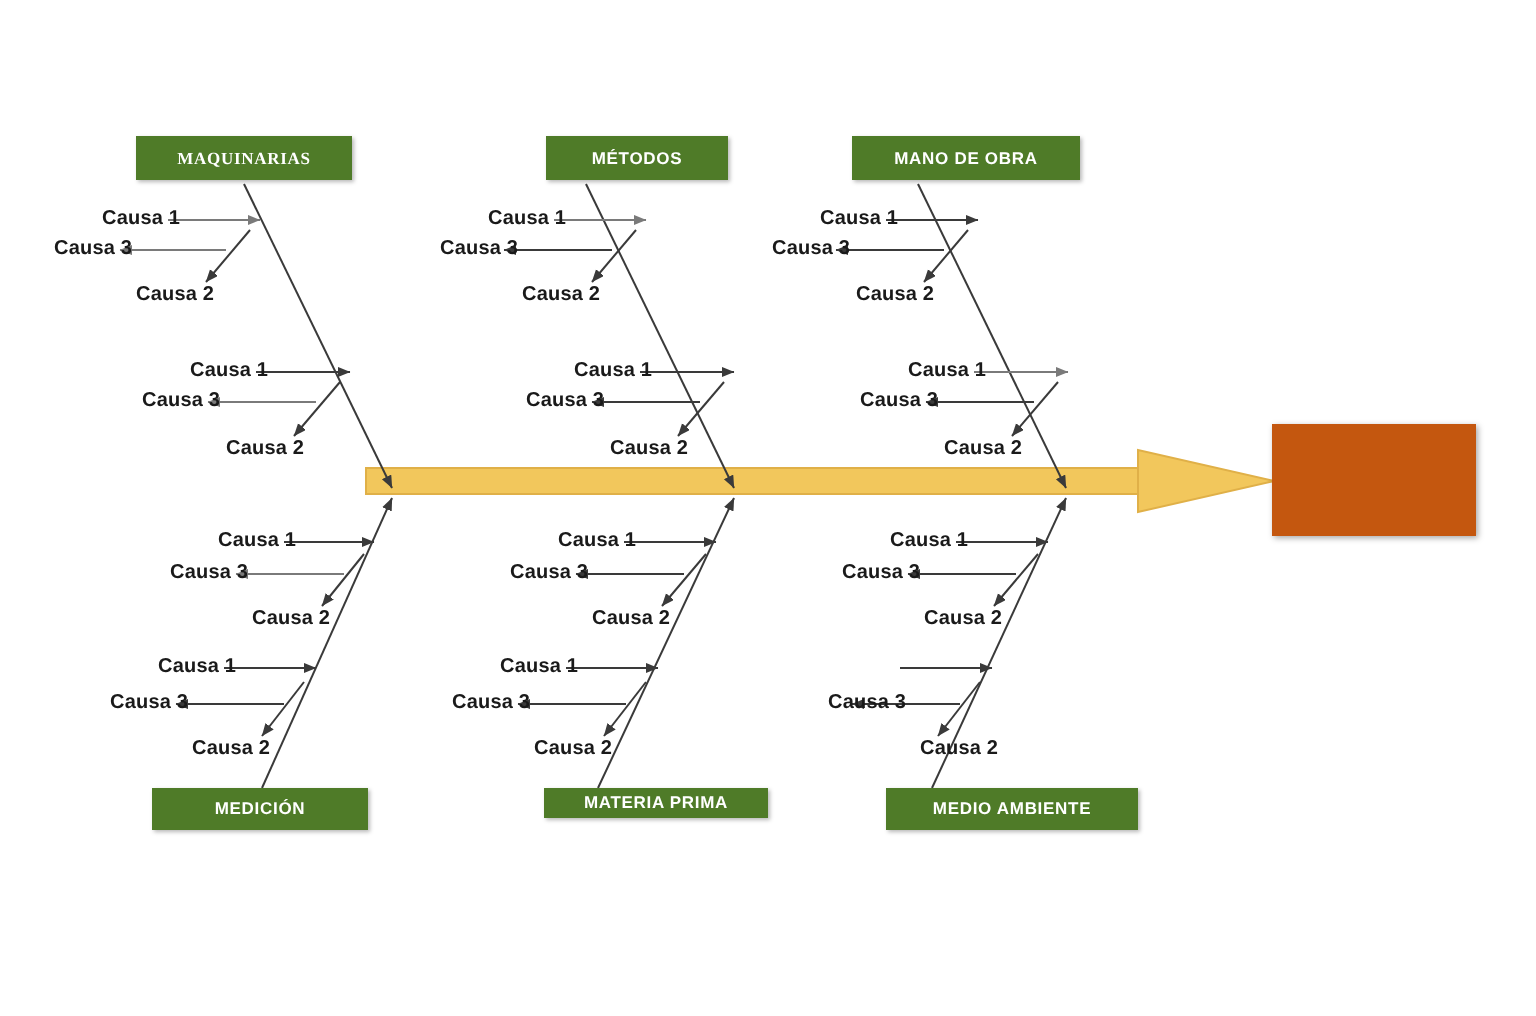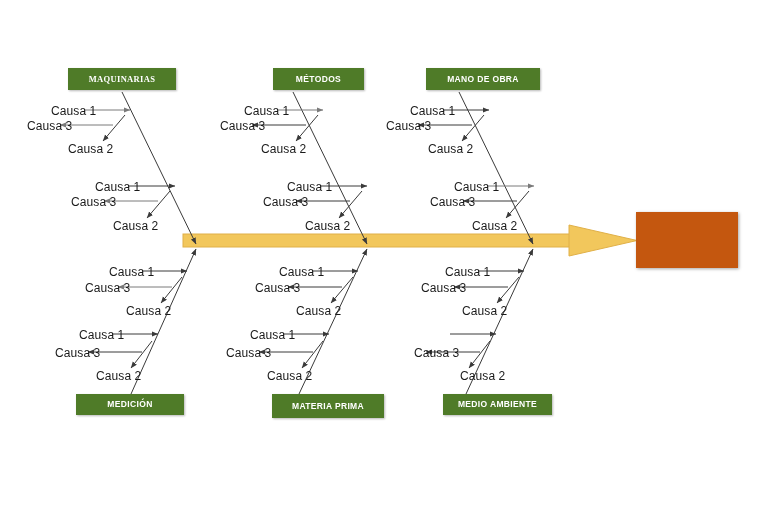"Causa 1" .cause-label { font-size: 12px -> 10px; font-weight: none -> bold }
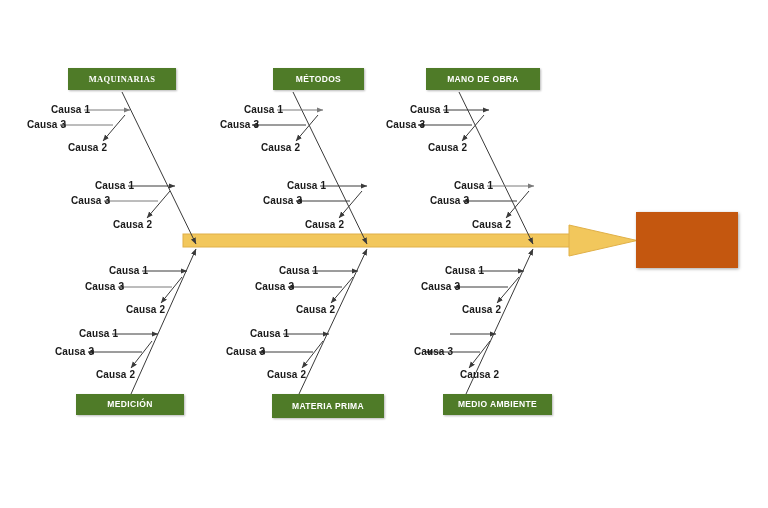"MATERIA PRIMA" div.cat-box { height: 24px -> 15px }
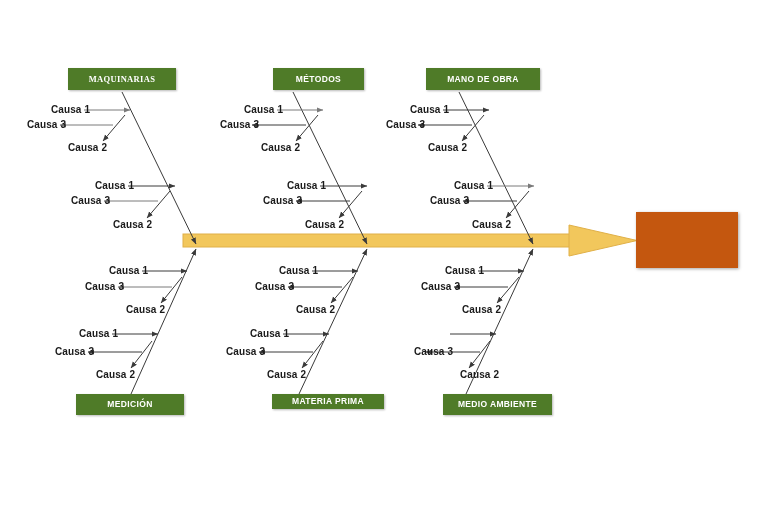"MEDIO AMBIENTE" div.cat-box { width: 109px -> 126px }
